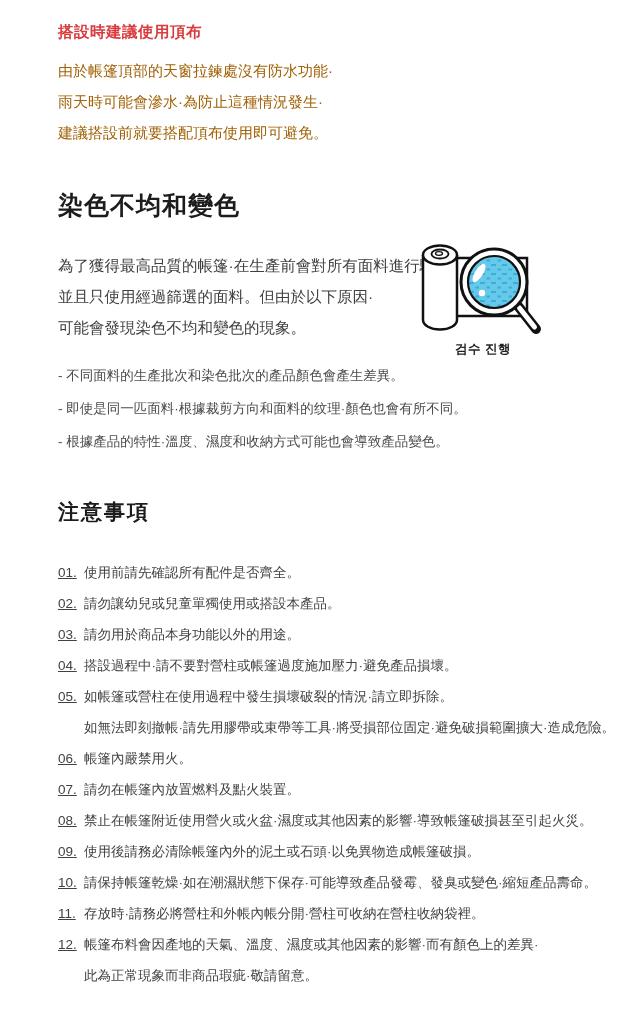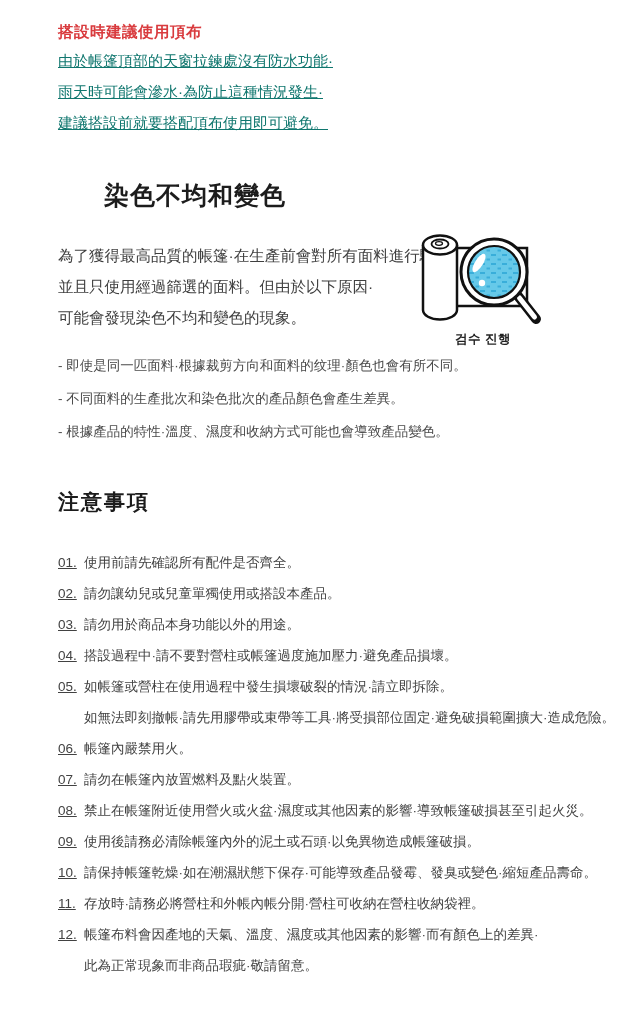"由於帳篷頂部的天窗拉鍊處沒有防水功能·" .para1 { color: #0f766e -> #a16207; margin-top: 4px -> 14px; text-decoration: underline -> none }
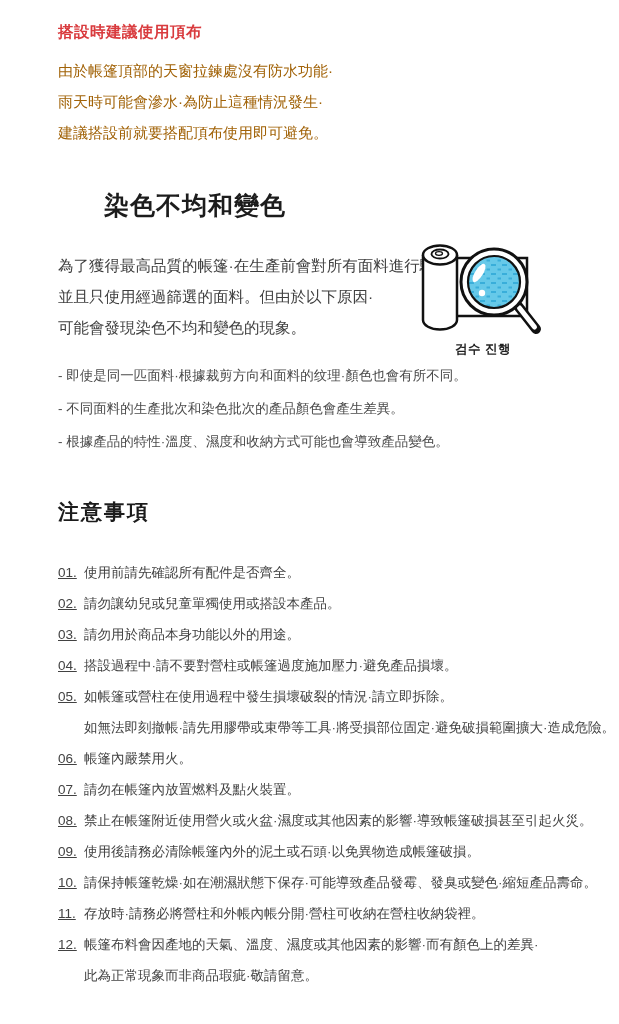"染色不均和變色" .h2 { margin-left: 46px -> none }
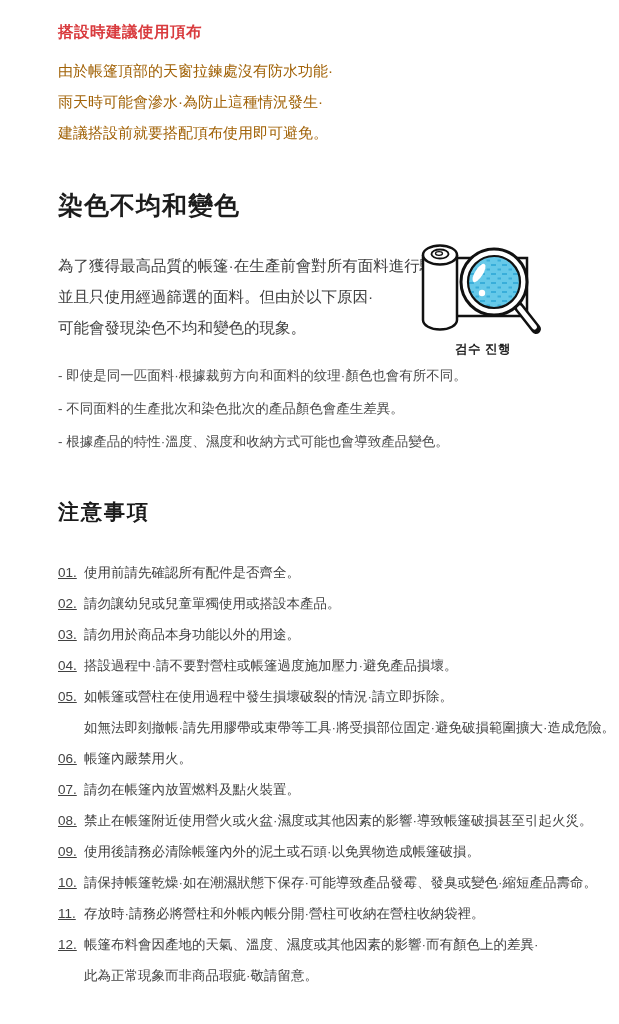"- 即使是同一匹面料·根據裁剪方向和面料的纹理·顏色也會有所不同。" div { order: before "- 不同面料的生產批次和染色批次的產品顏色會產生差異。" -> after "- 不同面料的生產批次和染色批次的產品顏色會產生差異。" }
